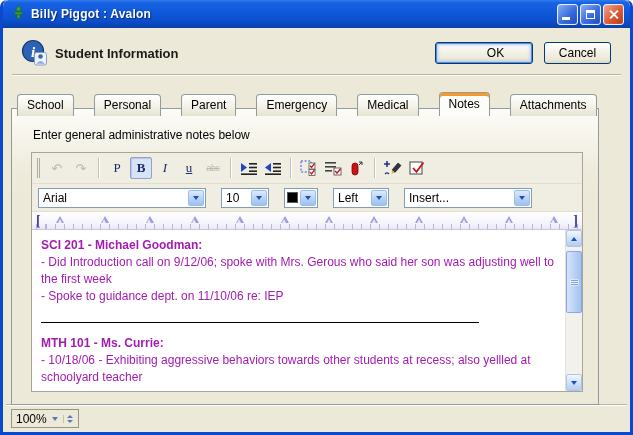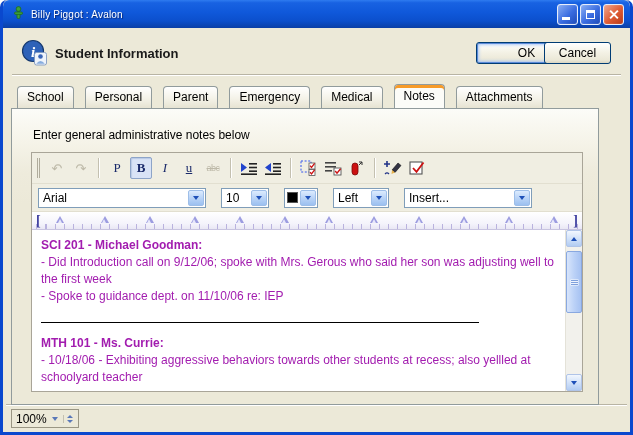"Billy Piggot : Avalon" .title-text { font-size: 10px -> 12px; font-weight: normal -> bold }
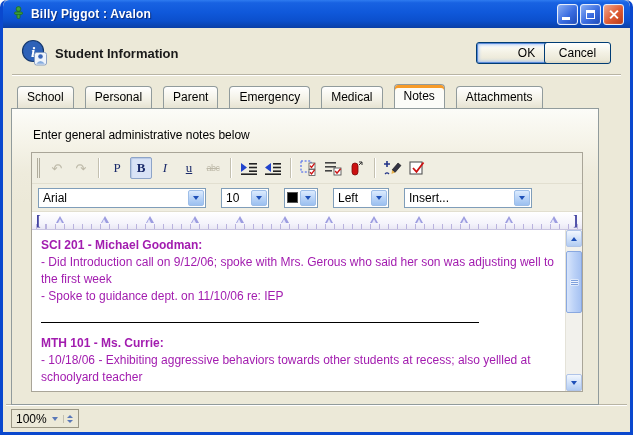"OK" .btn-ok { left: 473px -> 432px; width: 78px -> 98px }
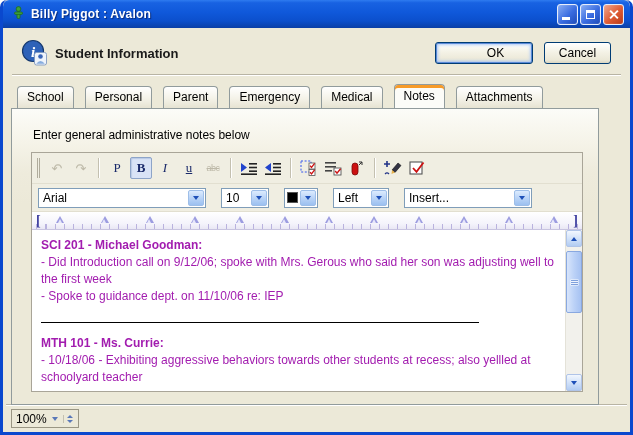"School" .tabs { gap: 11px -> 20px; top: 86px -> 94px }
